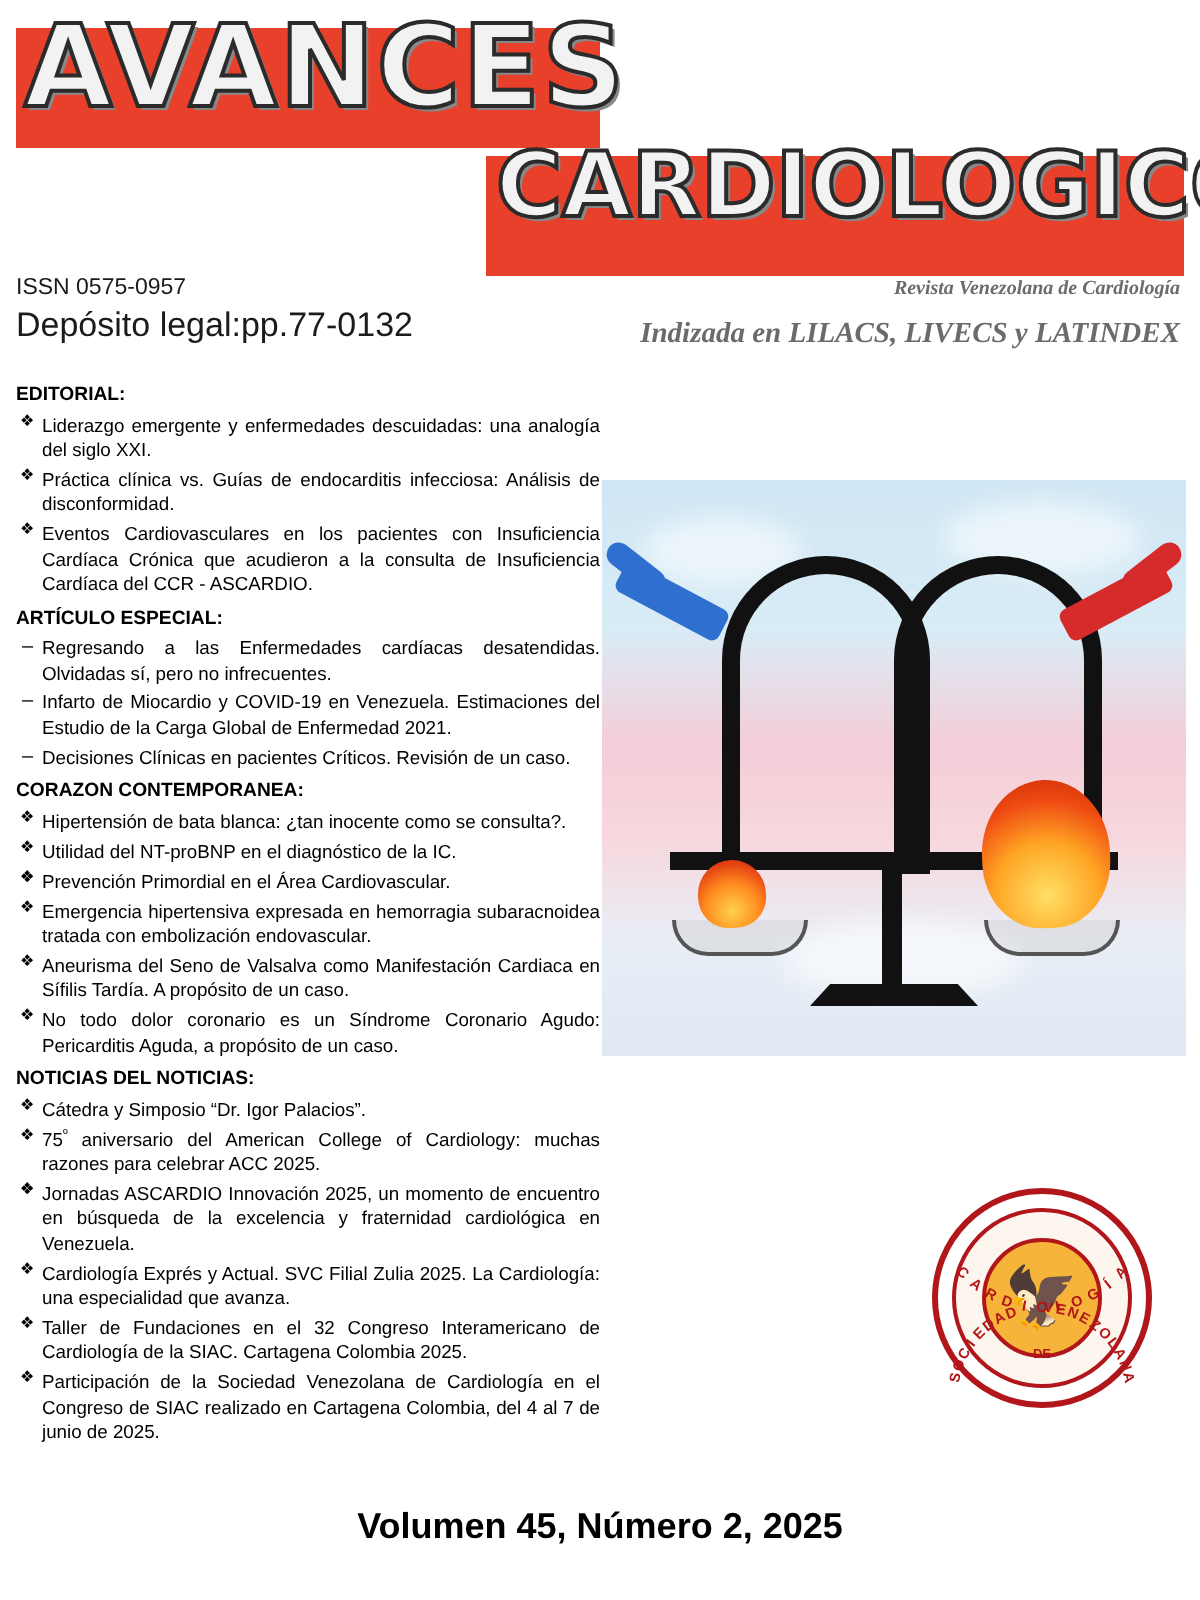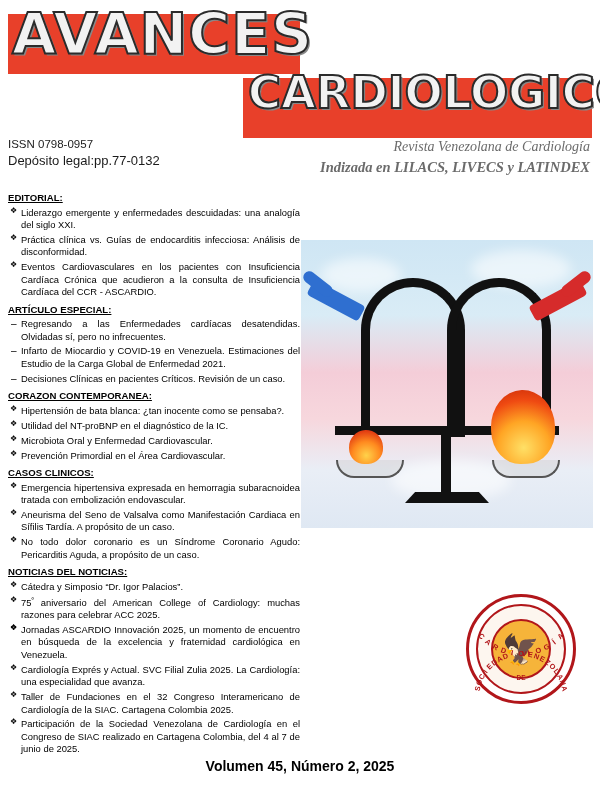"ISSN 0798-0957" div.issn { text: 0798-0957 -> 0575-0957 }
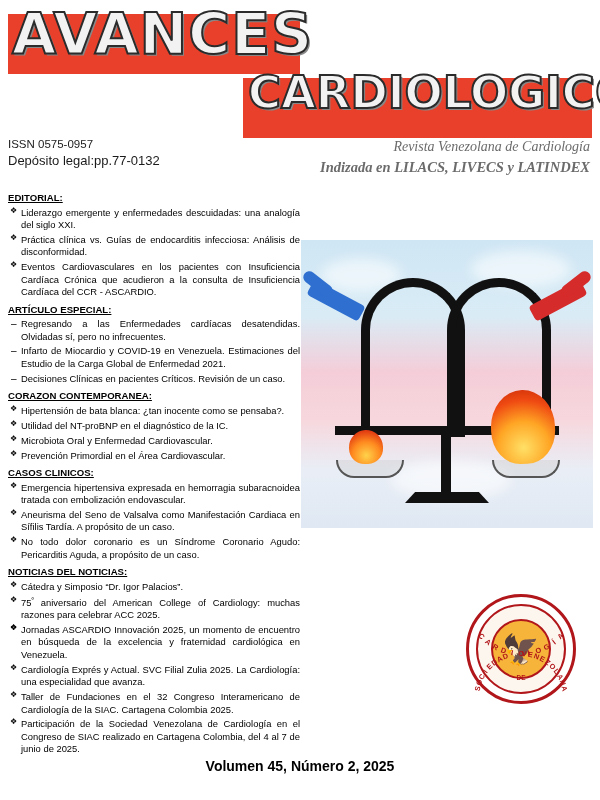"Revista Venezolana de Cardiología" .subtitle1 { font-size: 14px -> 10px; font-weight: normal -> bold }
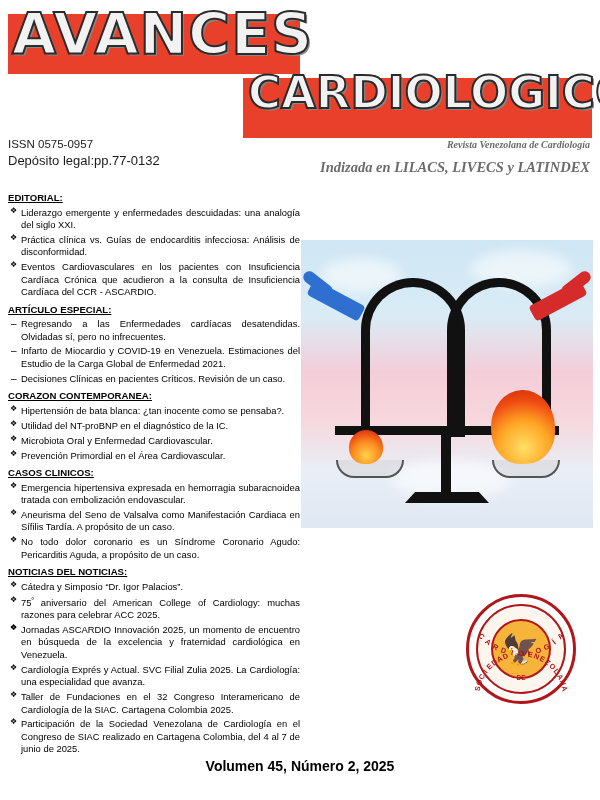"Depósito legal:pp.77-0132" .deposito { font-size: 13px -> 17px }
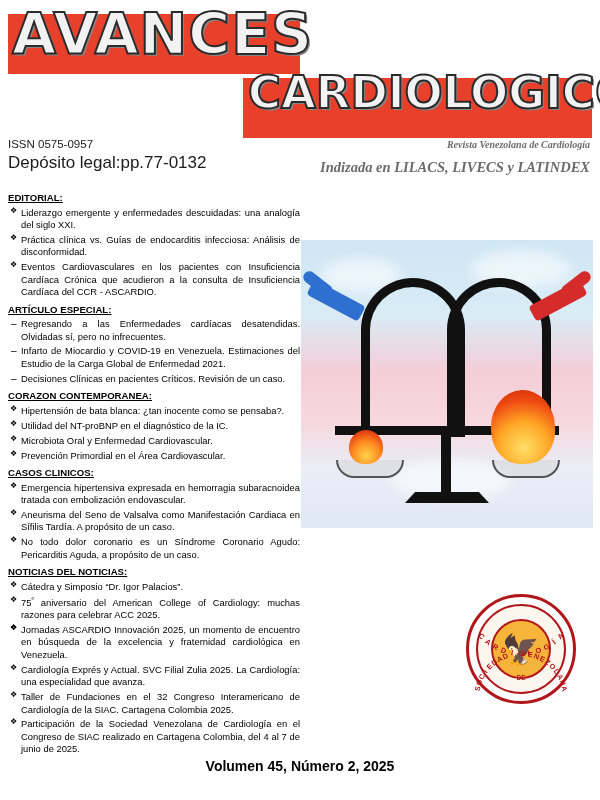"EDITORIAL:" .section-head { text-decoration: underline -> none }
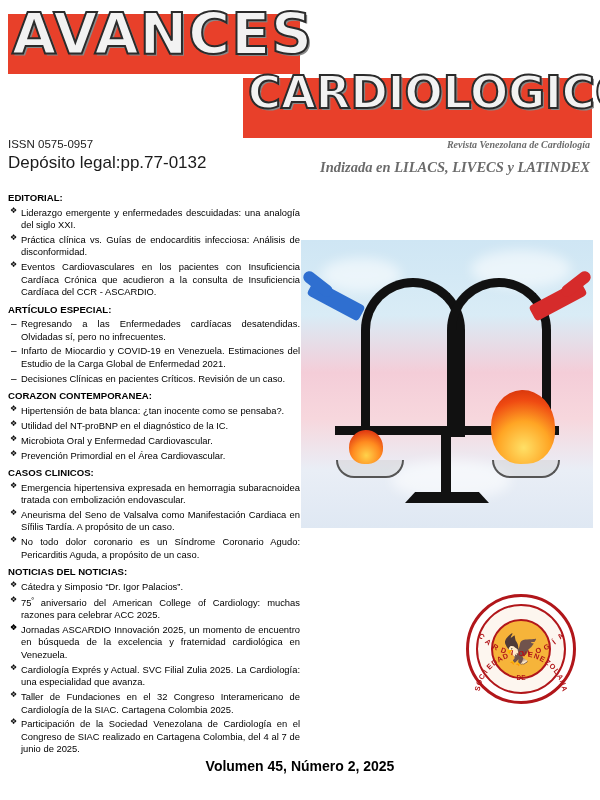"Hipertensión de bata blanca: ¿tan" span { text: pensaba -> consulta }
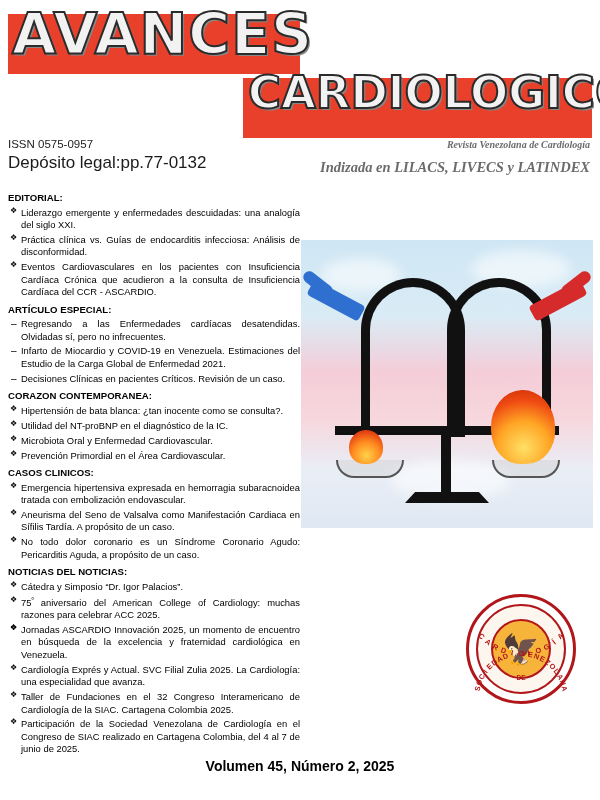"Microbiota Oral y Enfermedad" span { html: <span>Microbiota Oral y Enfermedad Cardiovascular.</span> -> none }
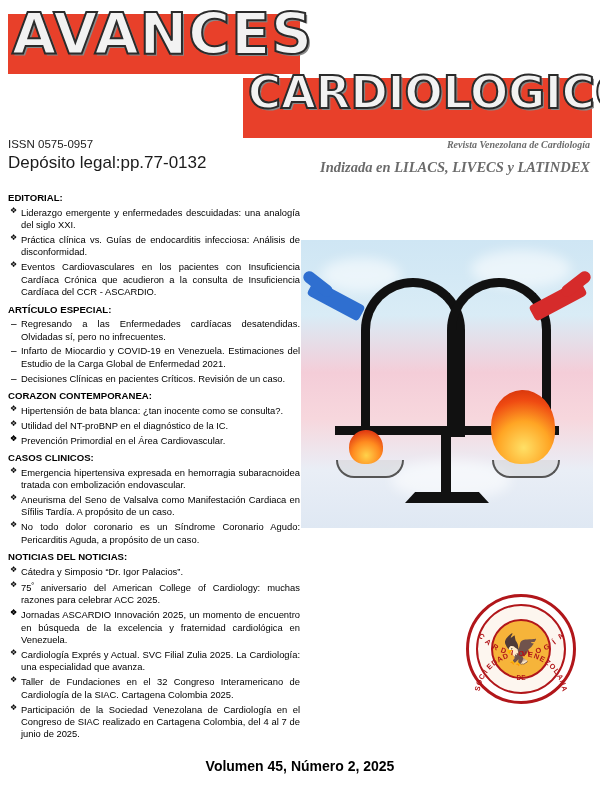"CASOS CLINICOS:" div.section-head { html: <div>CASOS CLINICOS:</div> -> none }
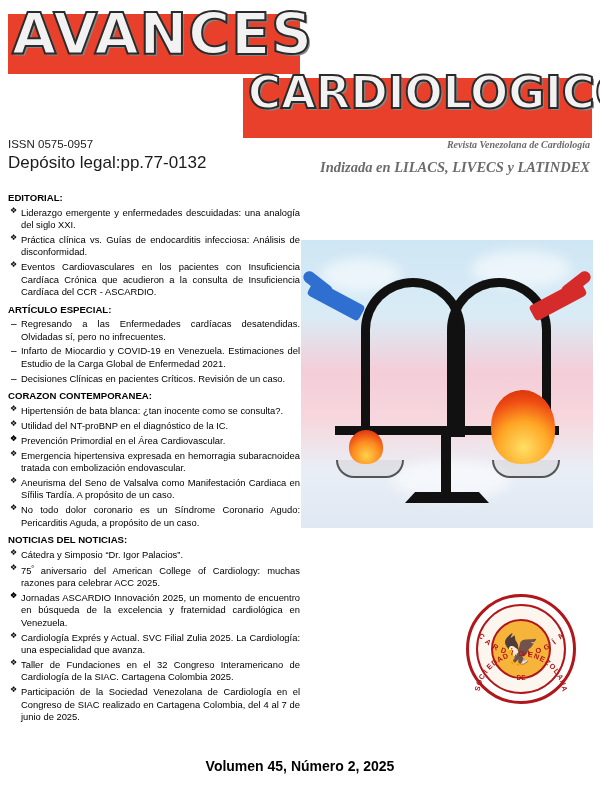"Volumen 45, Número 2, 2025" .volume { font-size: 14px -> 18px }
